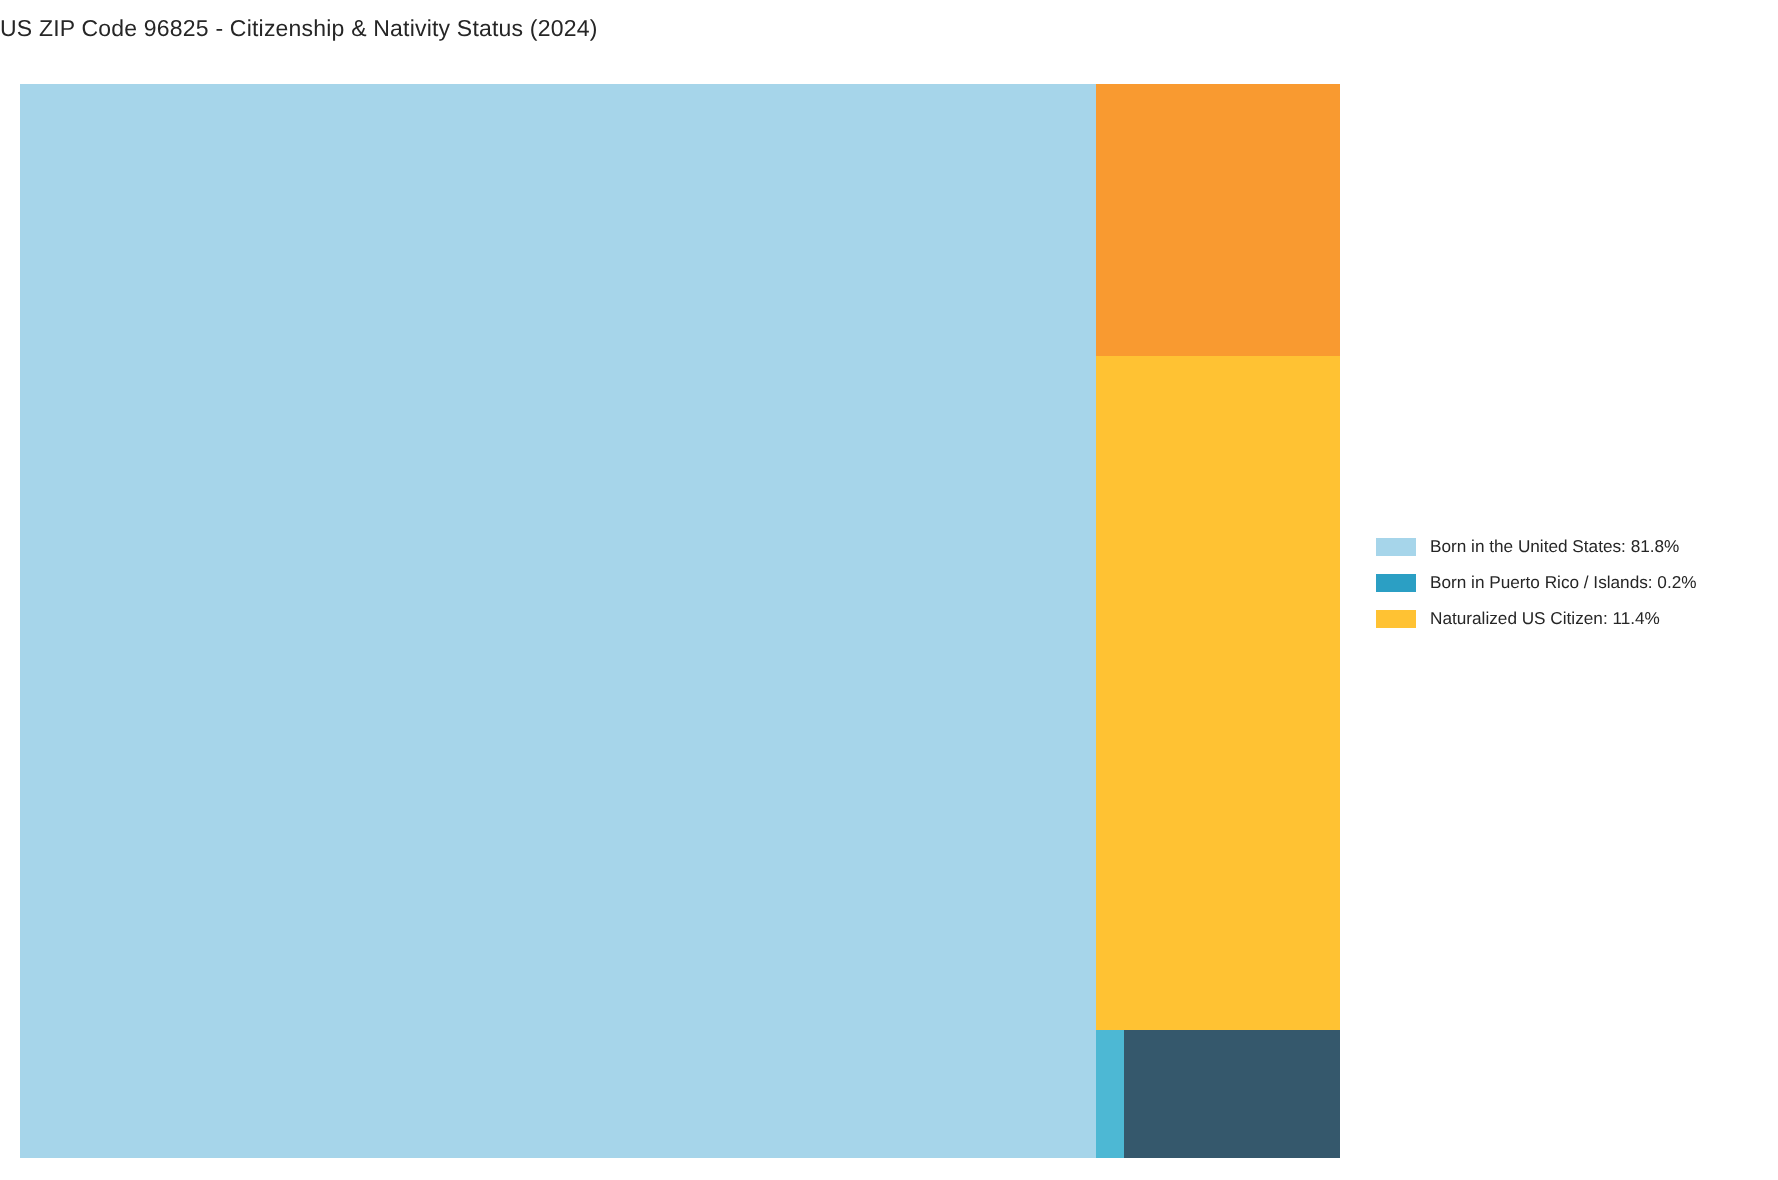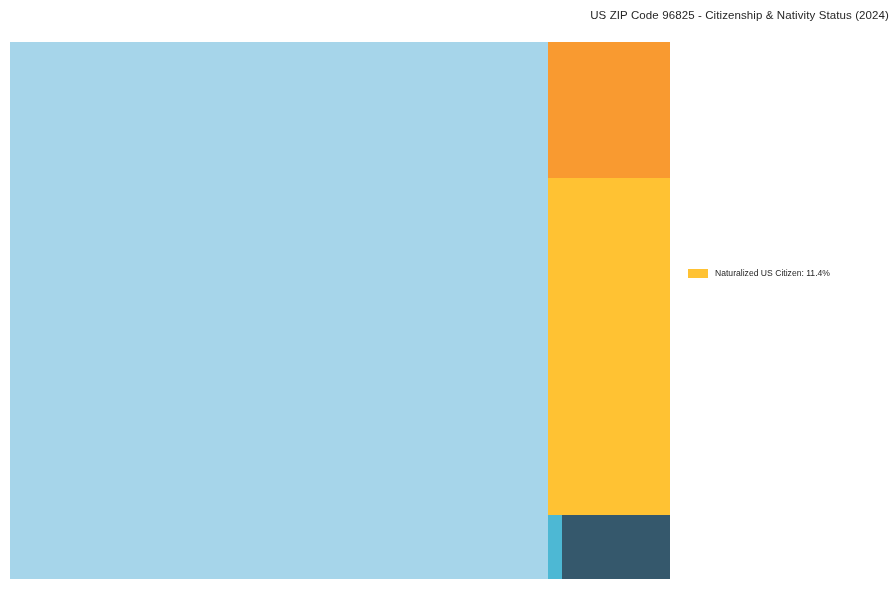"US ZIP Code 96825 -" #chart-title { text-align: right -> left }
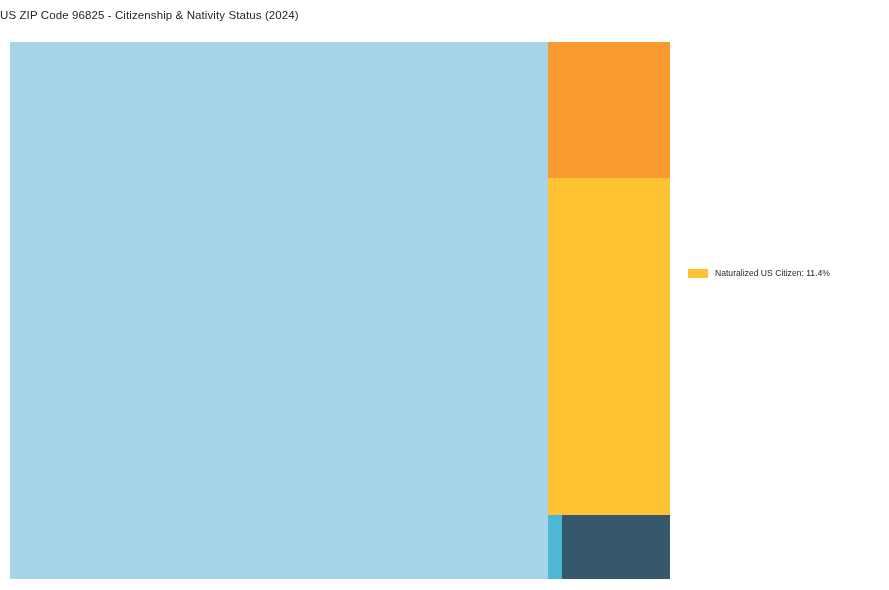"Born in the United States:" div.legend-row { html: none -> <div> <span></span> <span>Born in the United States: 81.8%</span> </div> }
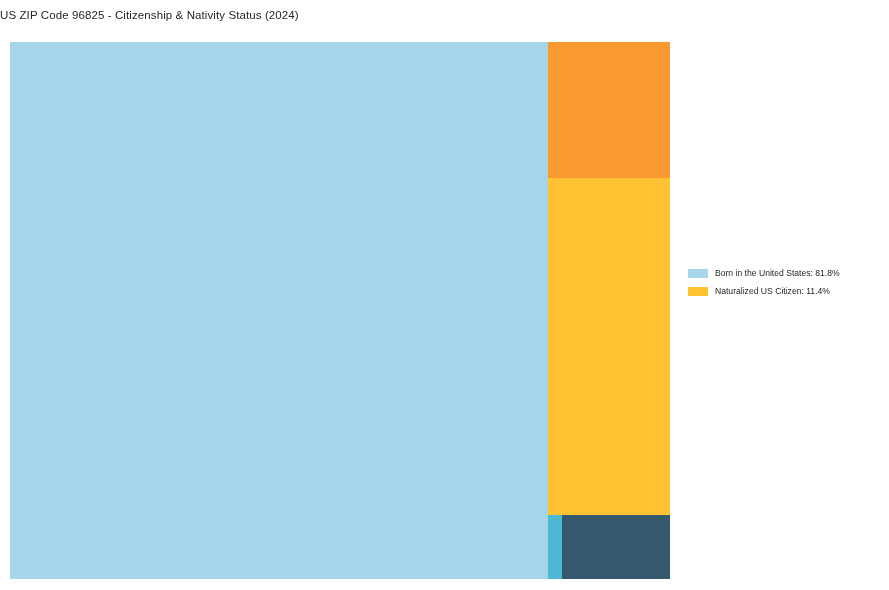"Born in Puerto Rico /" div.legend-row { html: none -> <div> <span></span> <span>Born in Puerto Rico / Islands: 0.2%</span> </div> }
